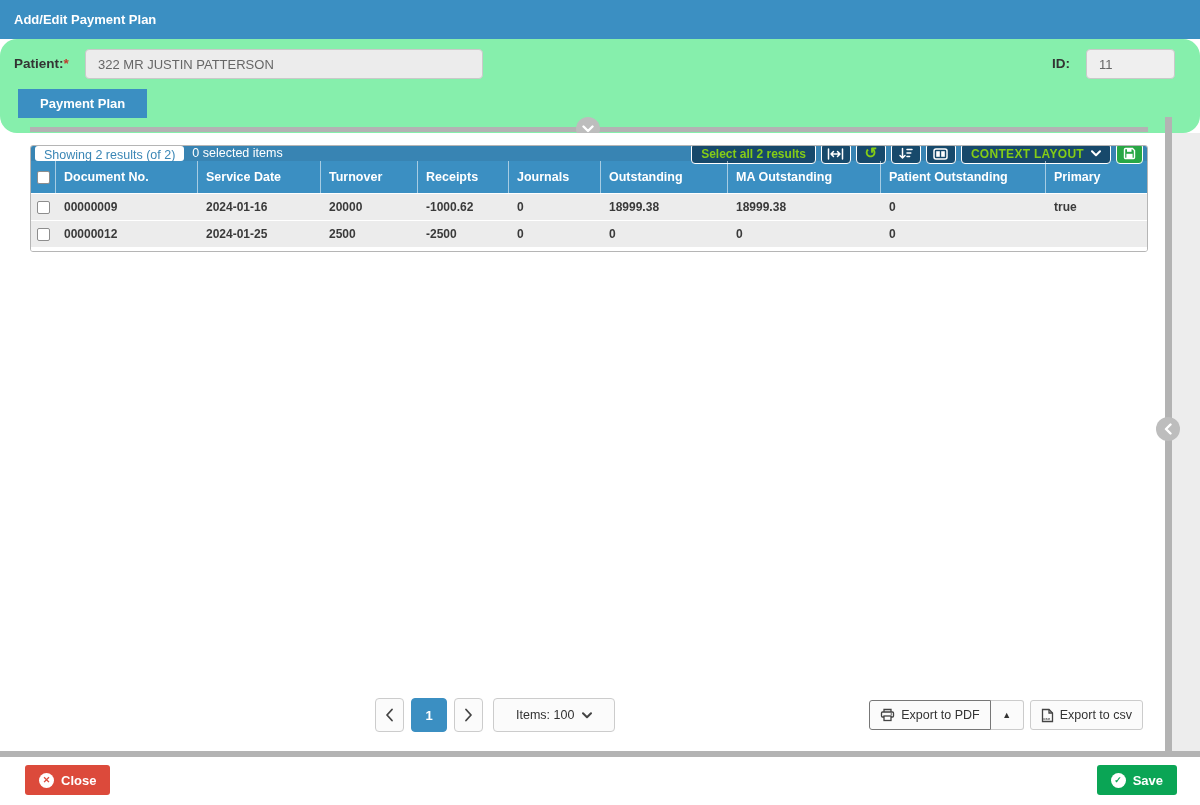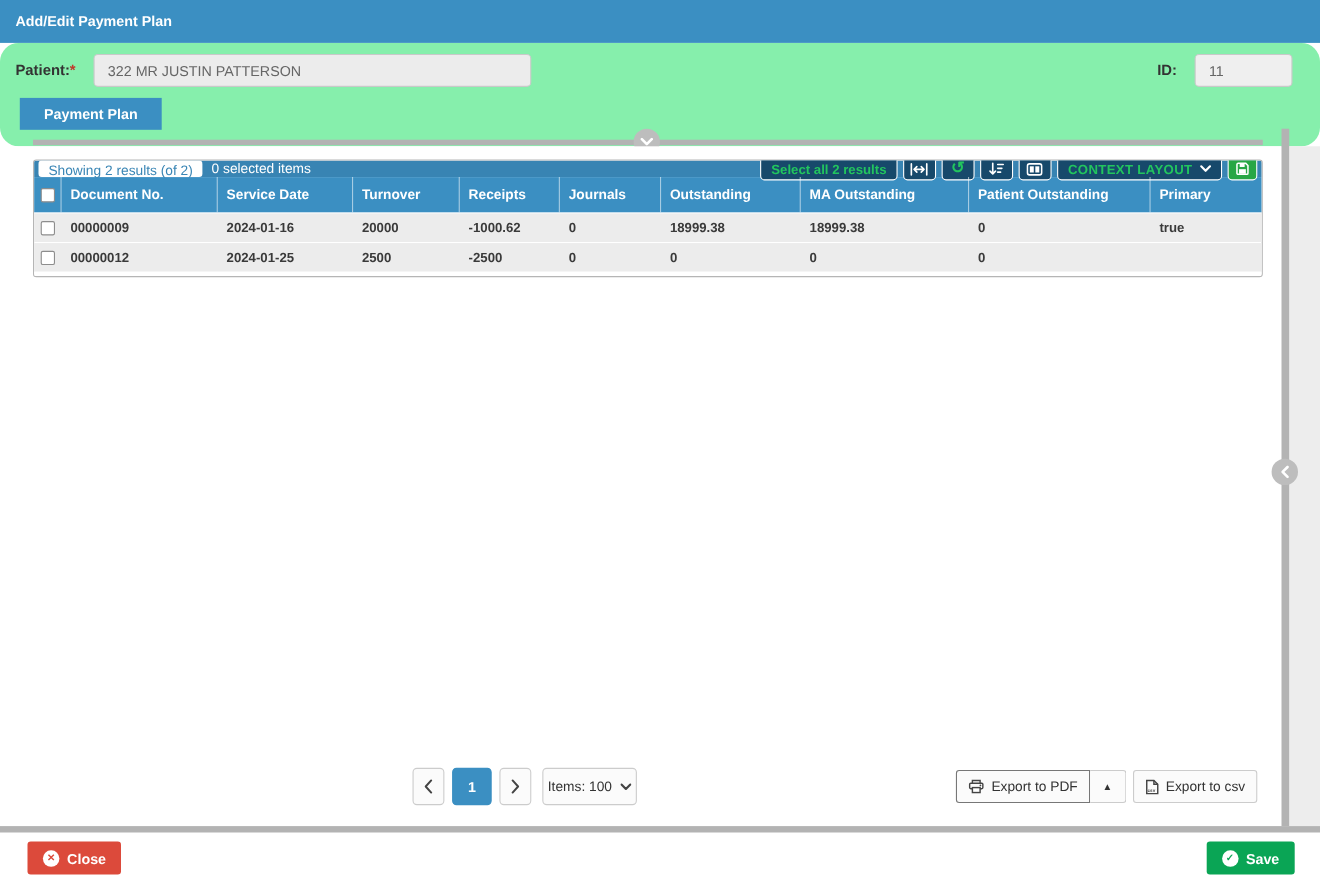"Select all 2 results" .tb-btn { color: #22c55e -> #84cc16 }
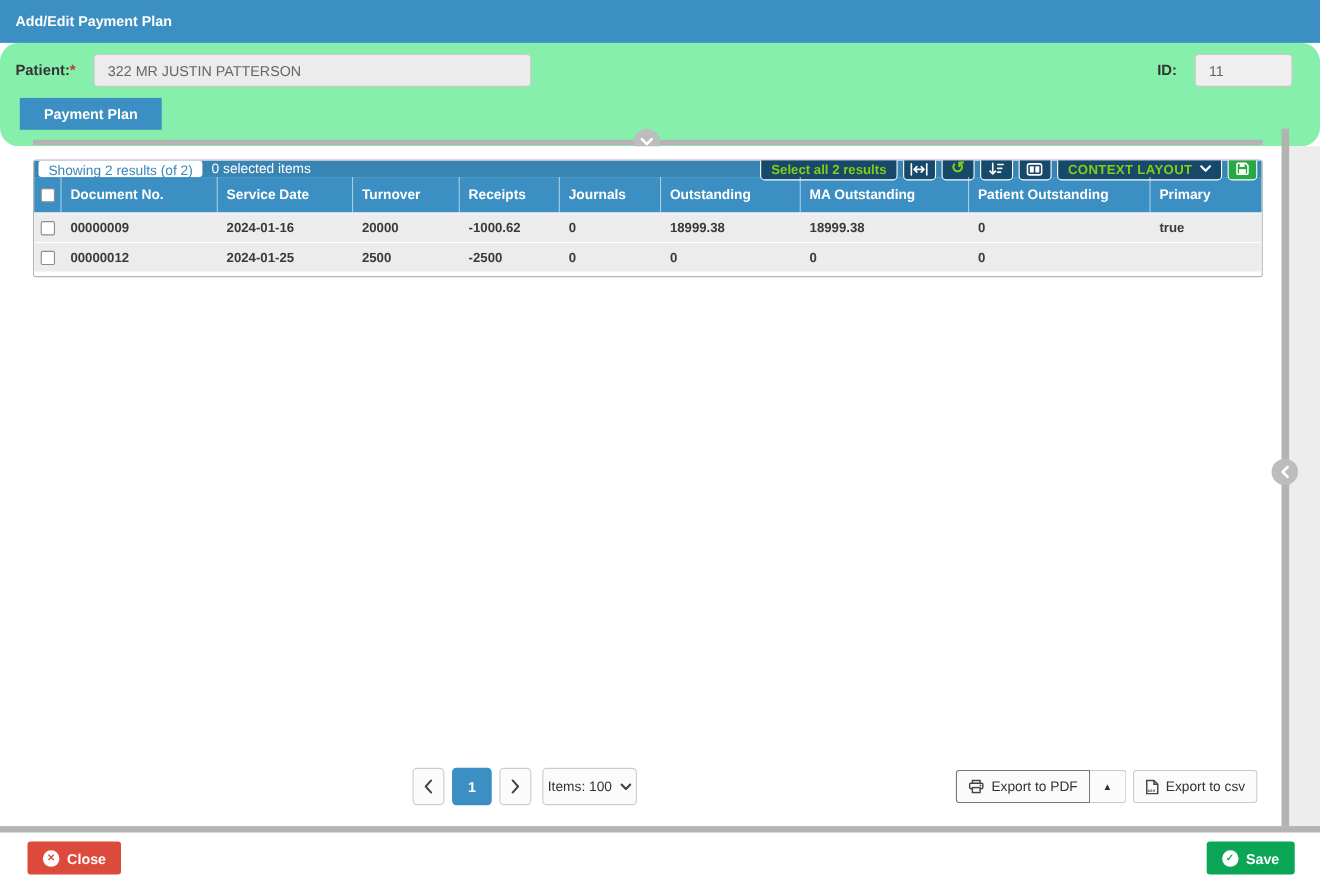"Items: 100" .items-select { padding: 0 4px -> 0 22px }
